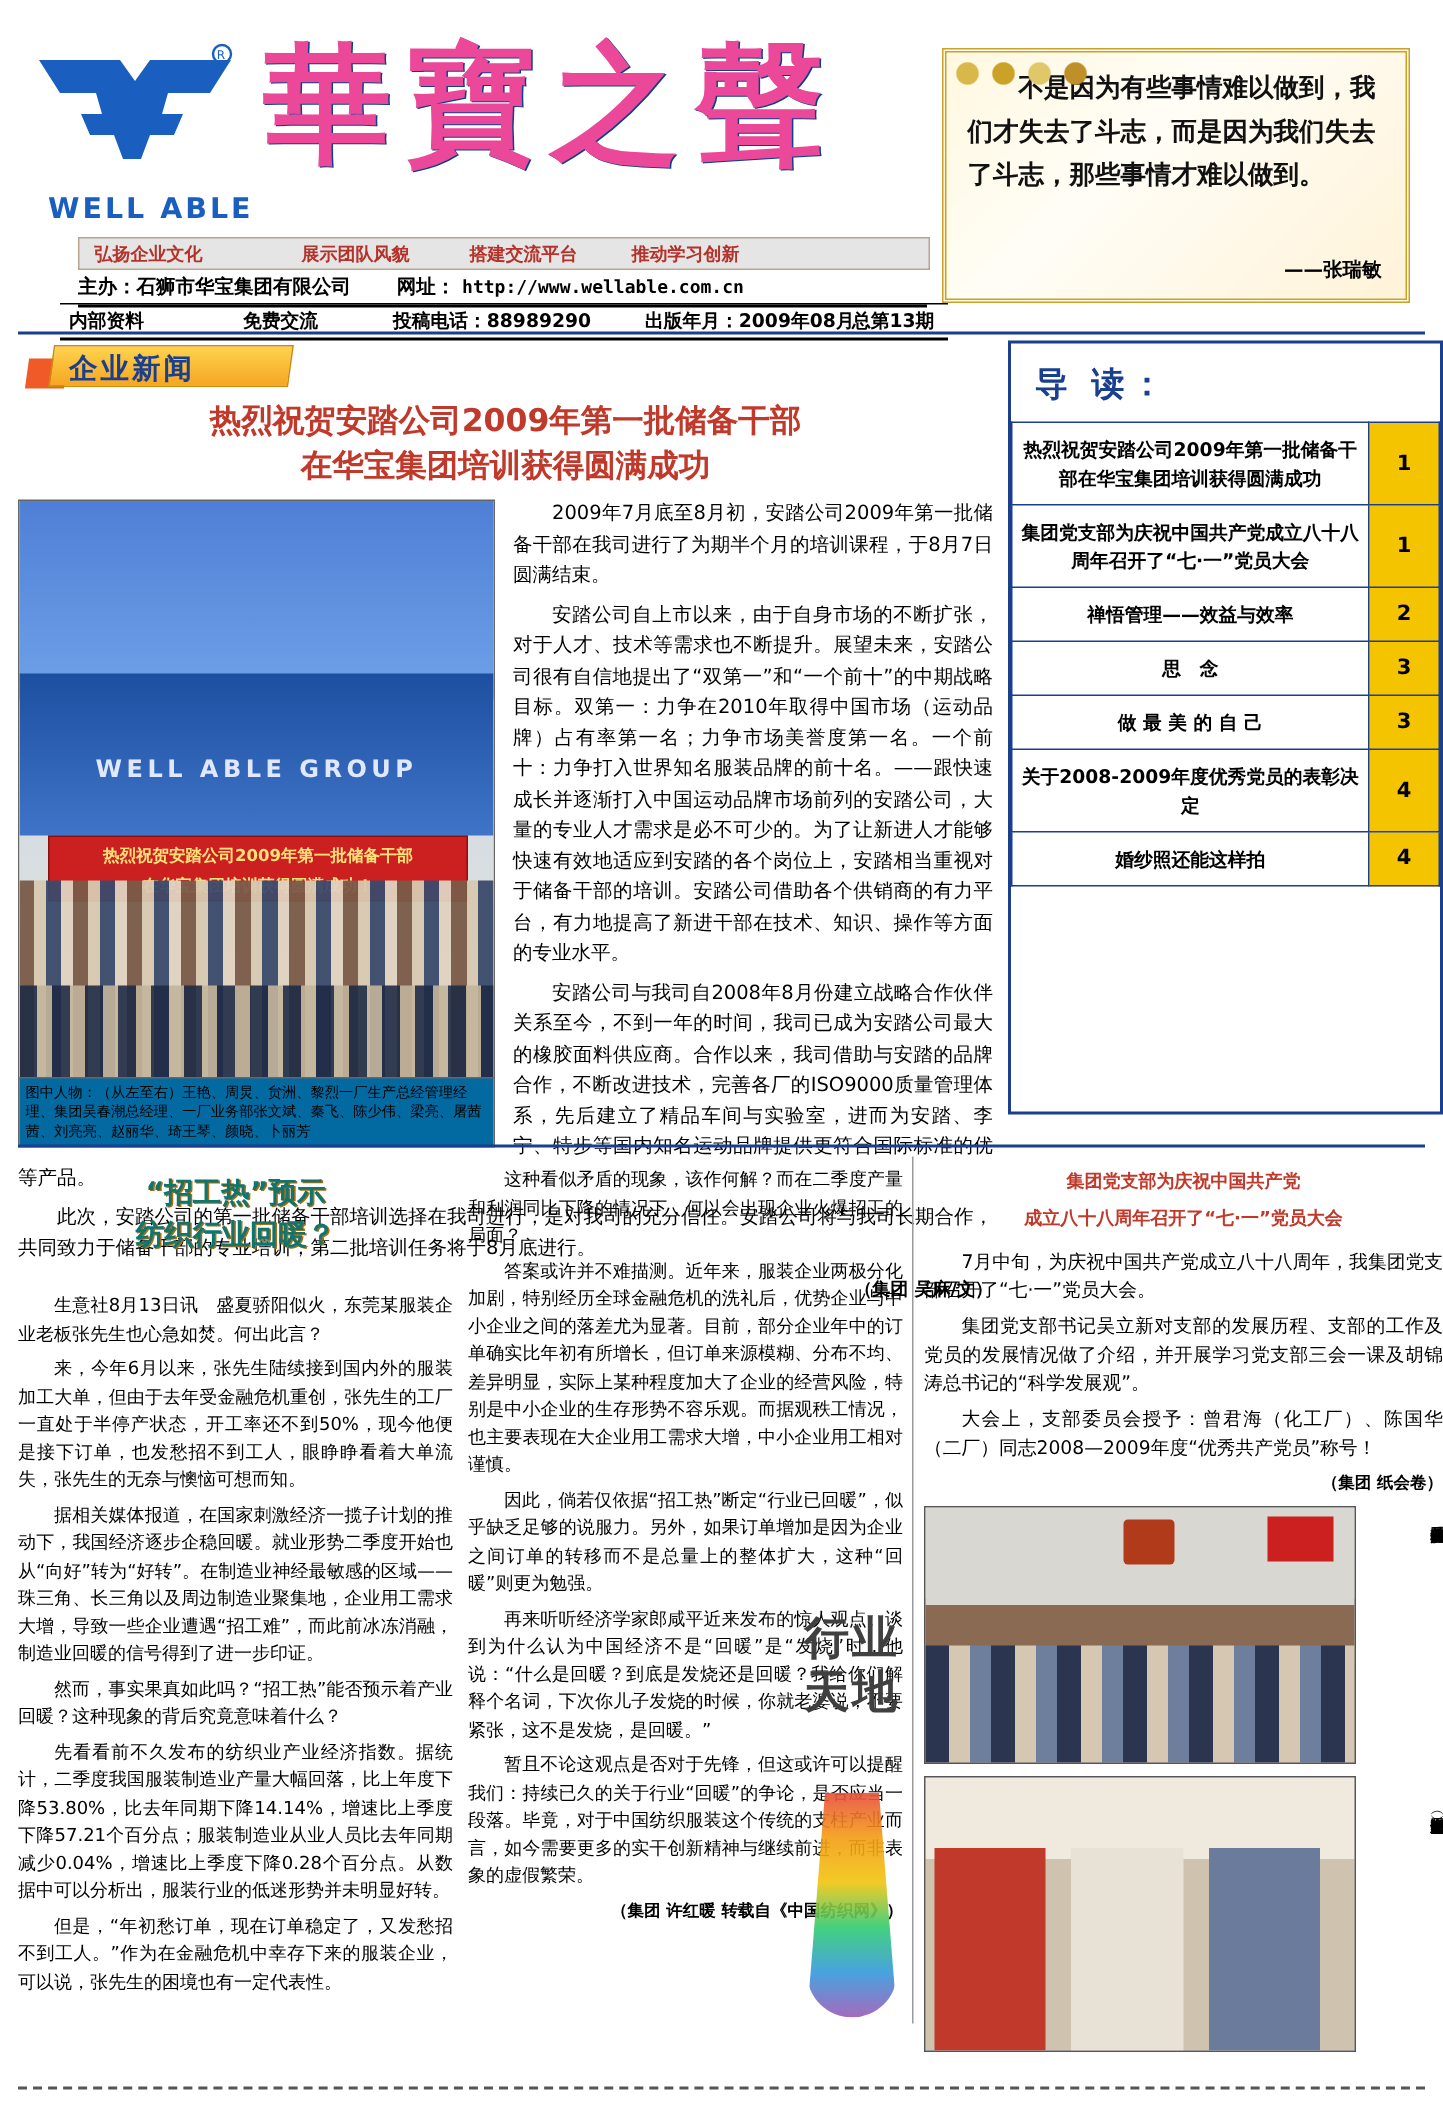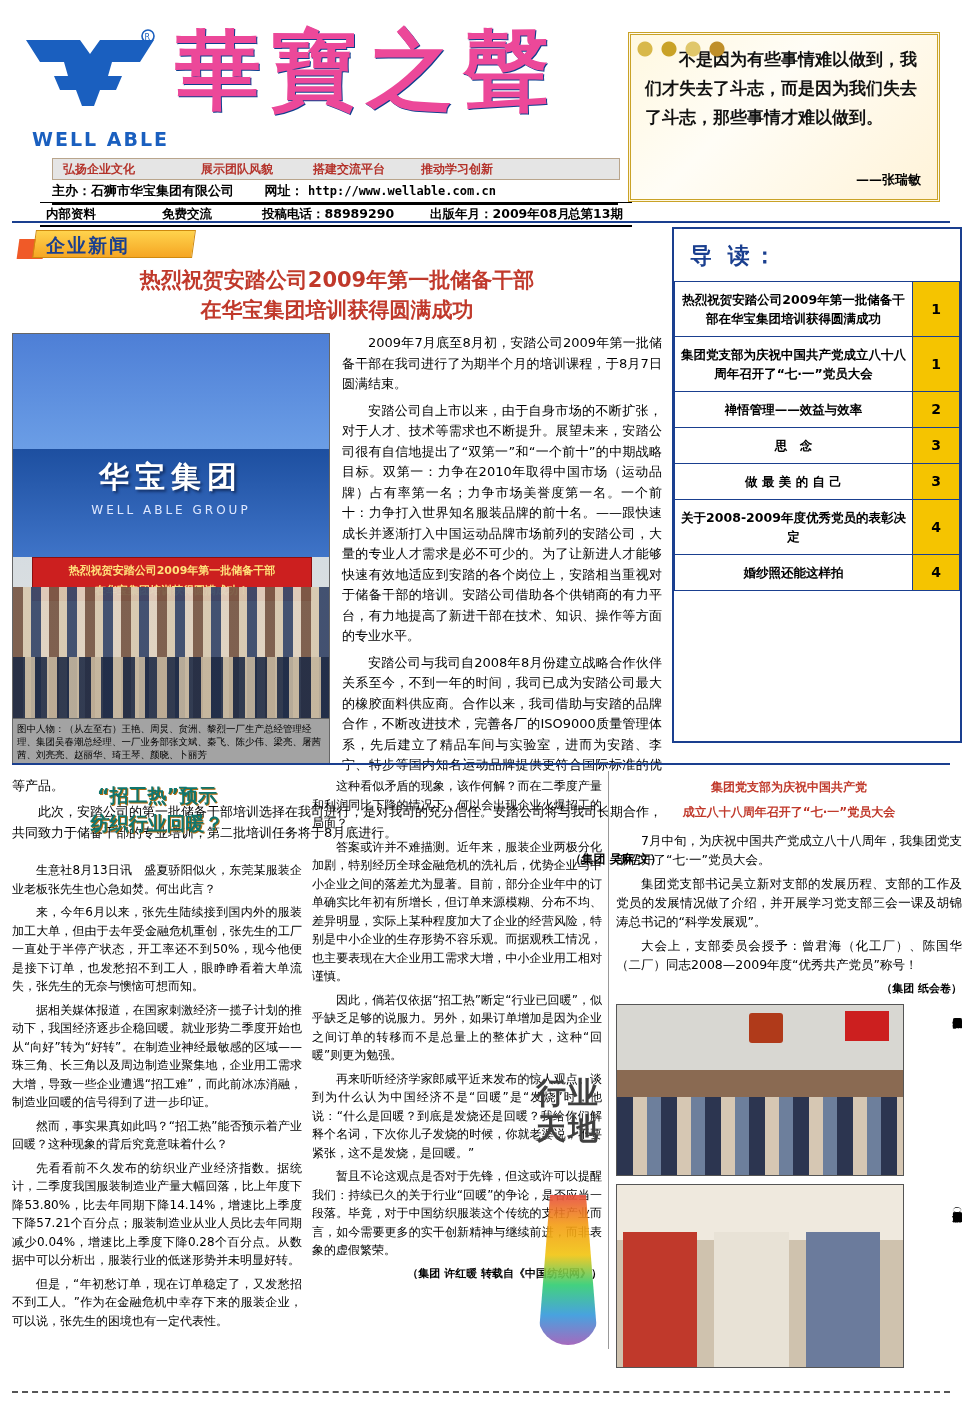"华宝集团" div.bld-txt { html: <div>华宝集团</div> -> none }
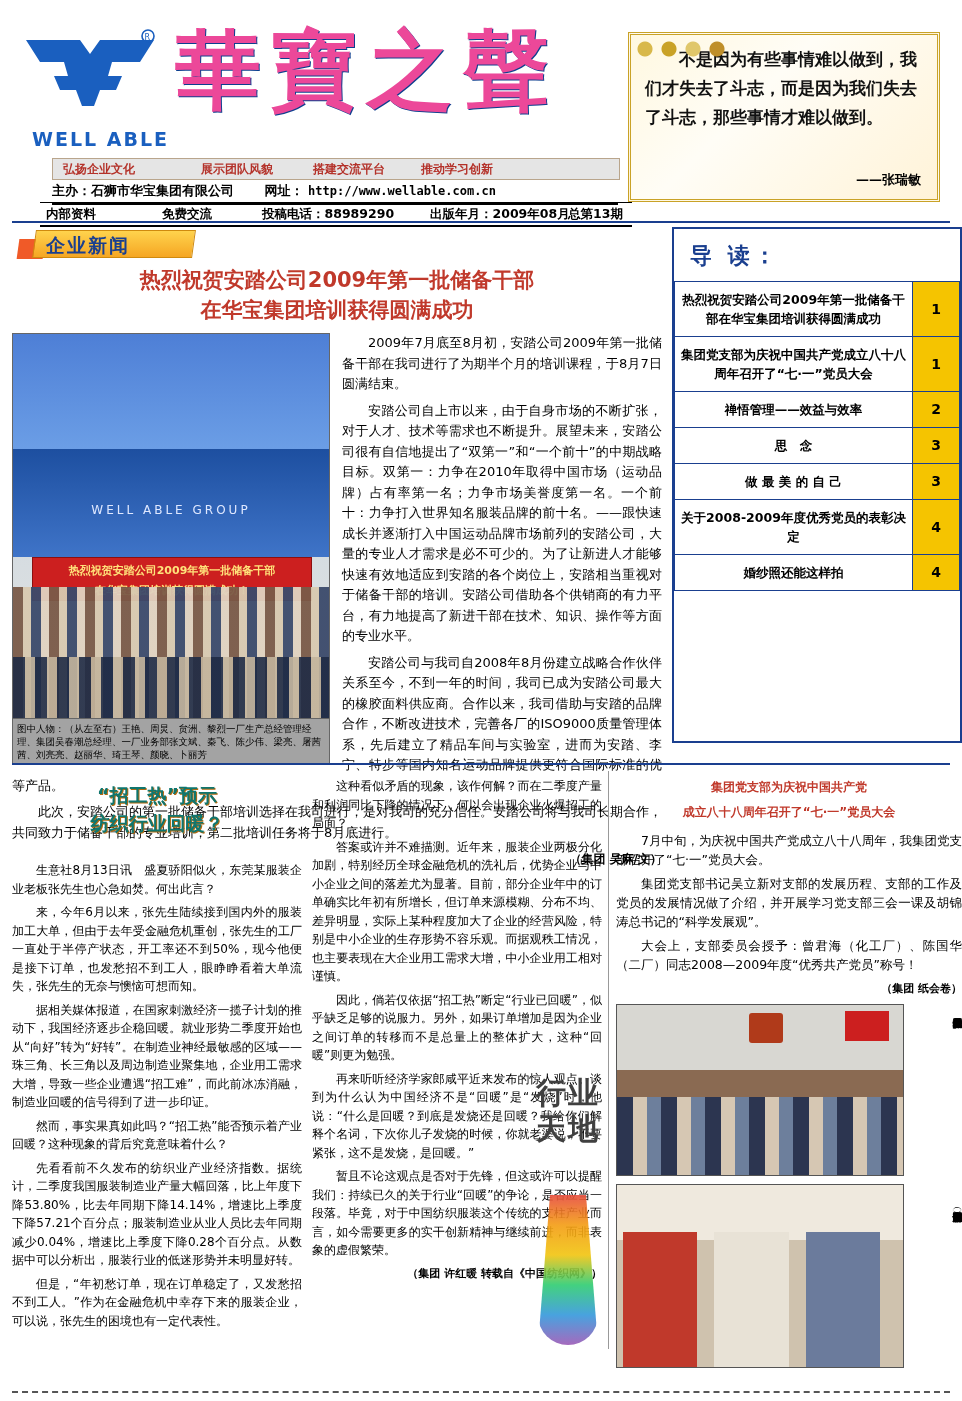"WELL ABLE GROUP" .bld-sub { font-size: 12px -> 16px; font-weight: normal -> bold }
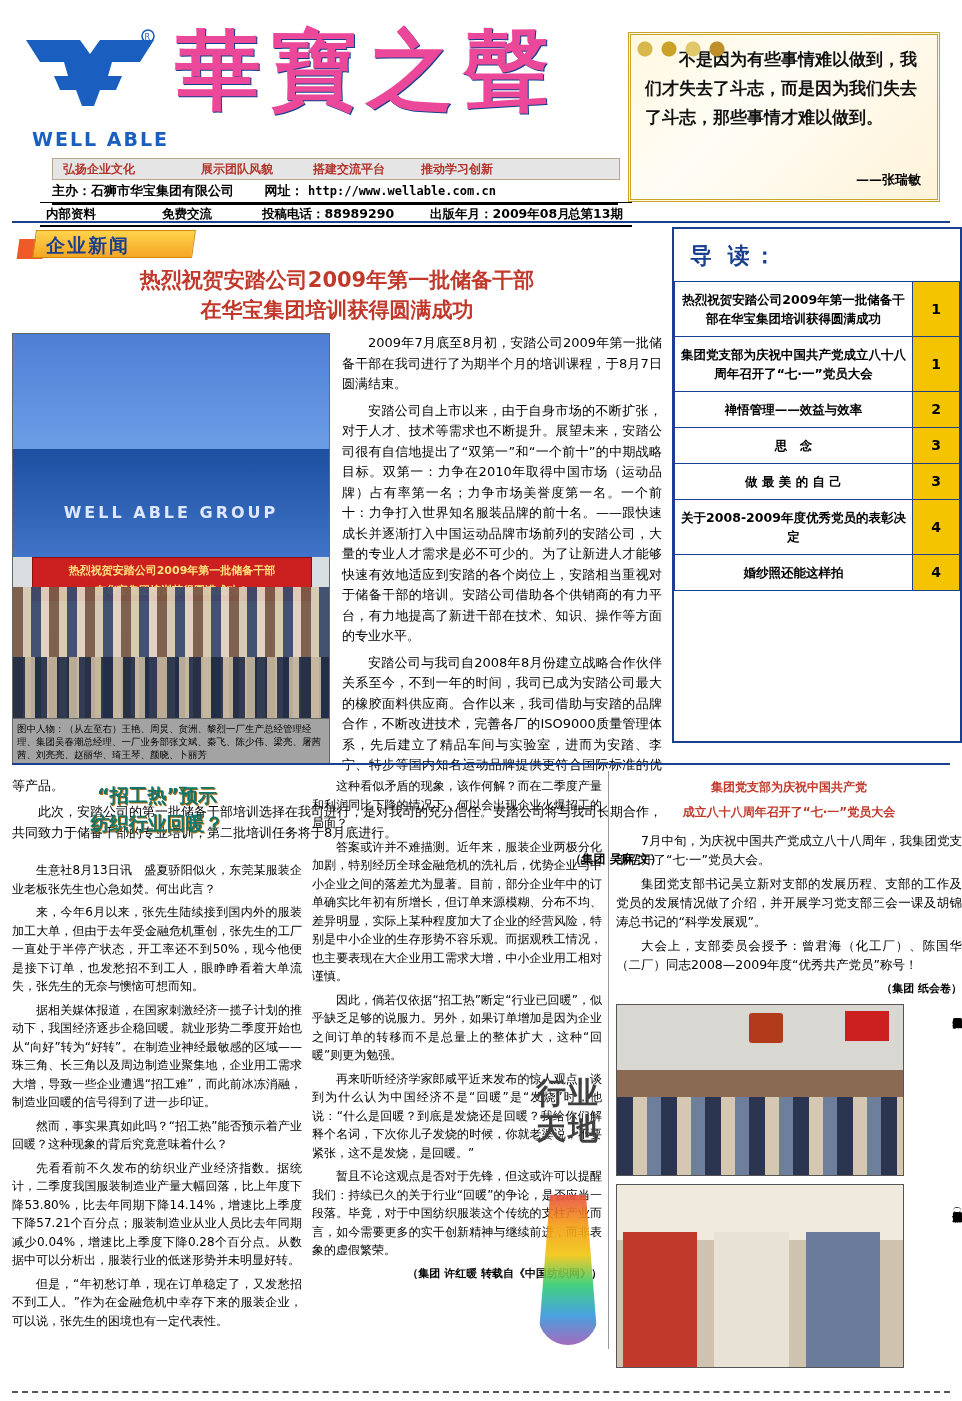"图中人物：（从左至右）王艳、周炅、贠洲、黎烈一厂生产总经管理经理、集团吴春潮总经" .photo-cap { background: #a3a3a3 -> #0369a1 }
